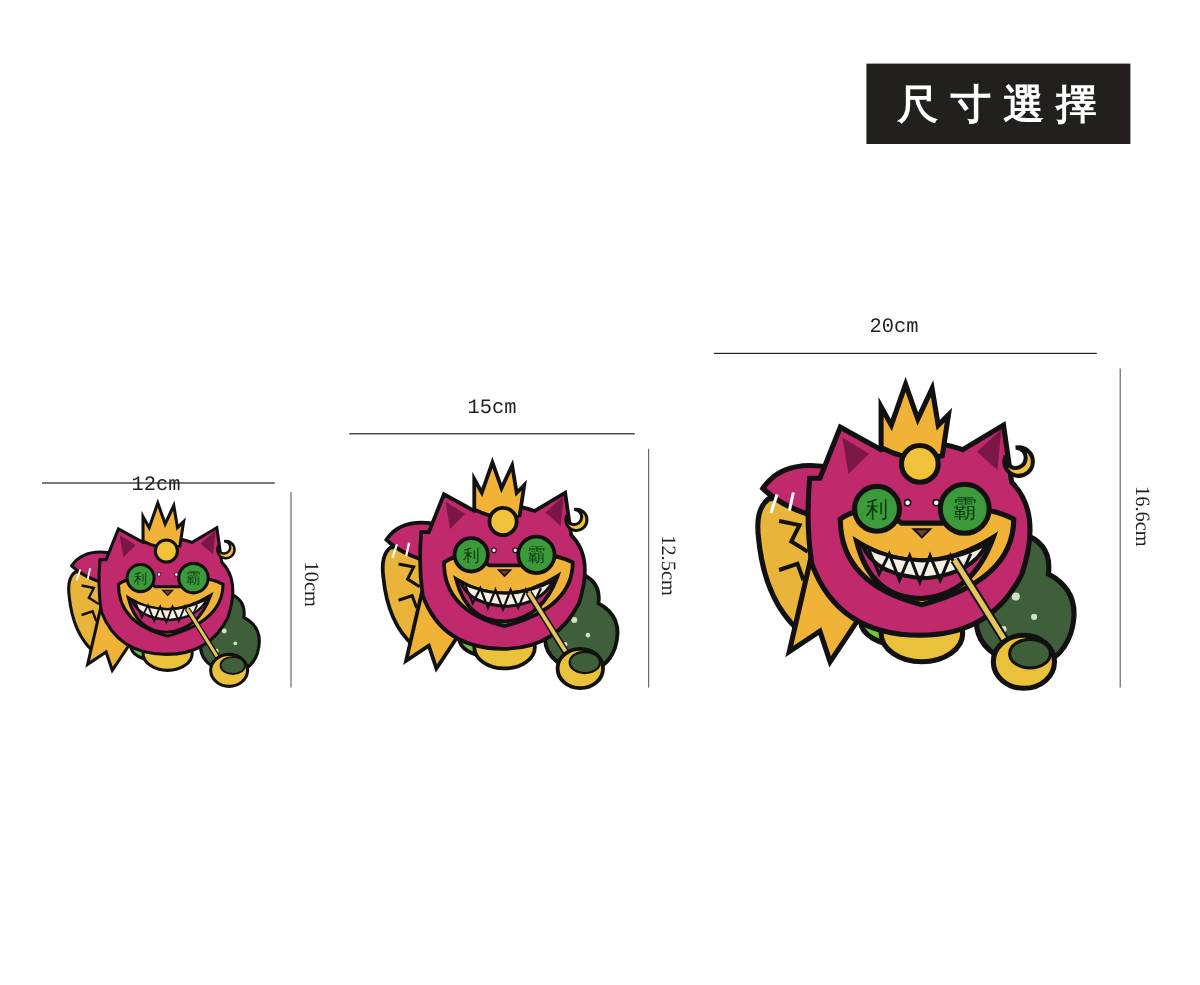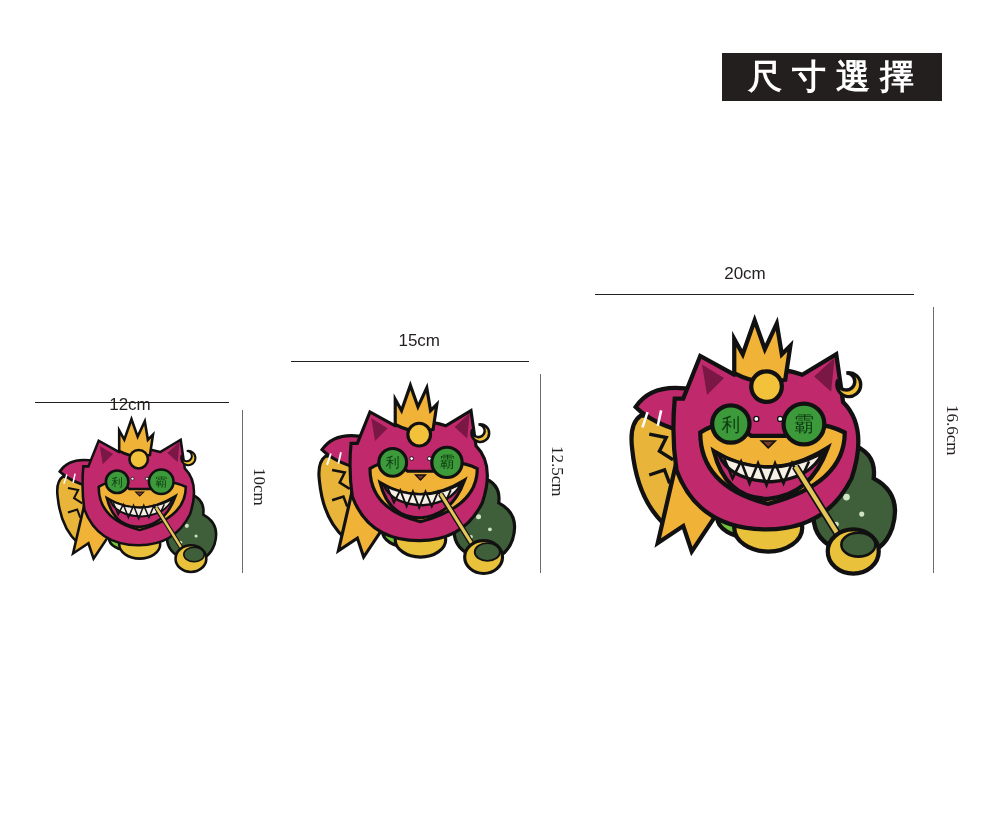"尺寸選擇" .title-badge { height: 48px -> 67px }
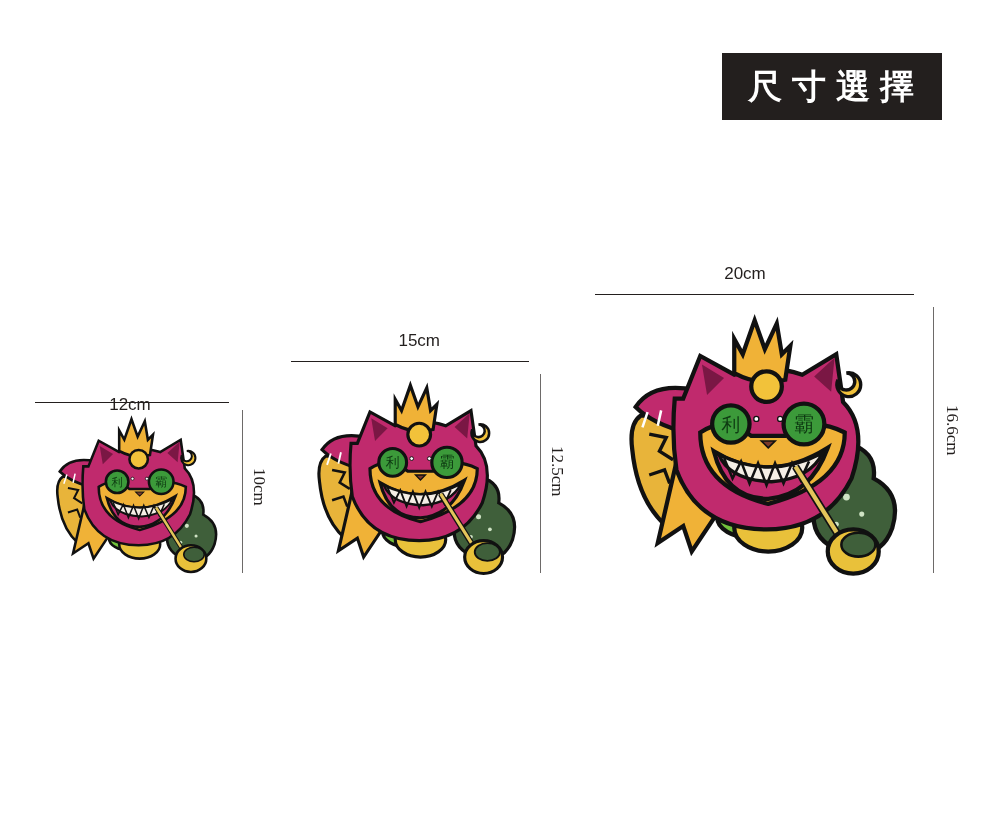"20cm" .hlabel { font-family: Liberation Sans, sans-serif -> Liberation Mono, monospace }
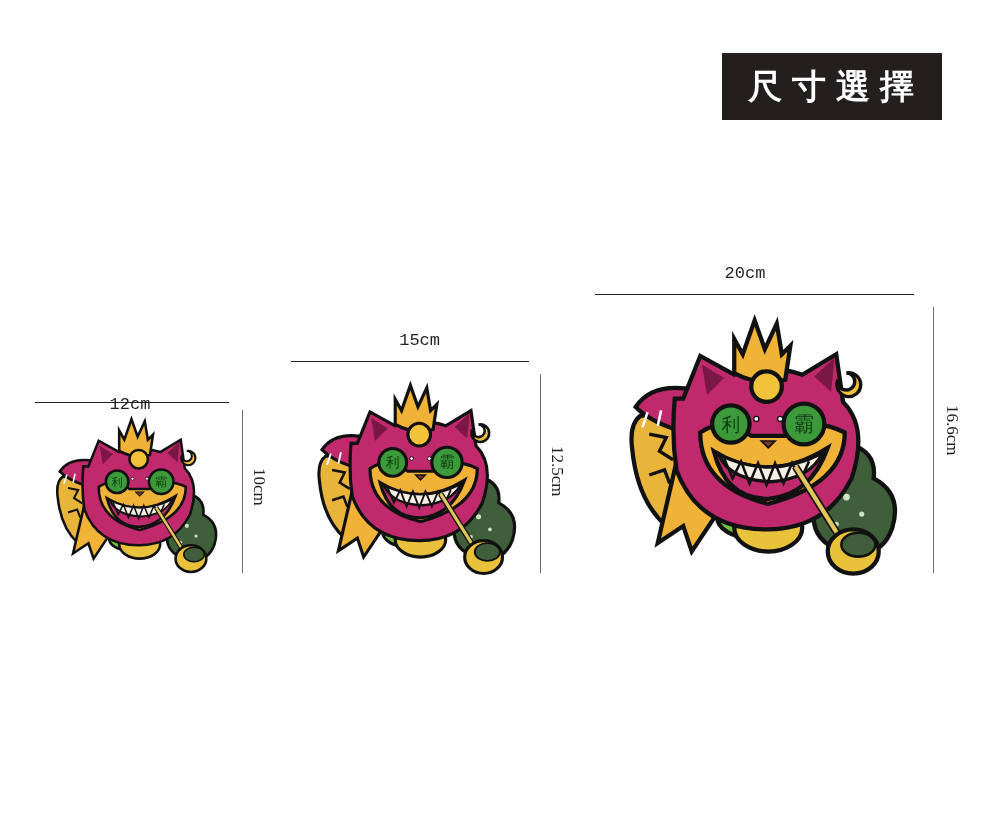"15cm" div.hlabel { left: 360px -> 370px; text-align: right -> none }
